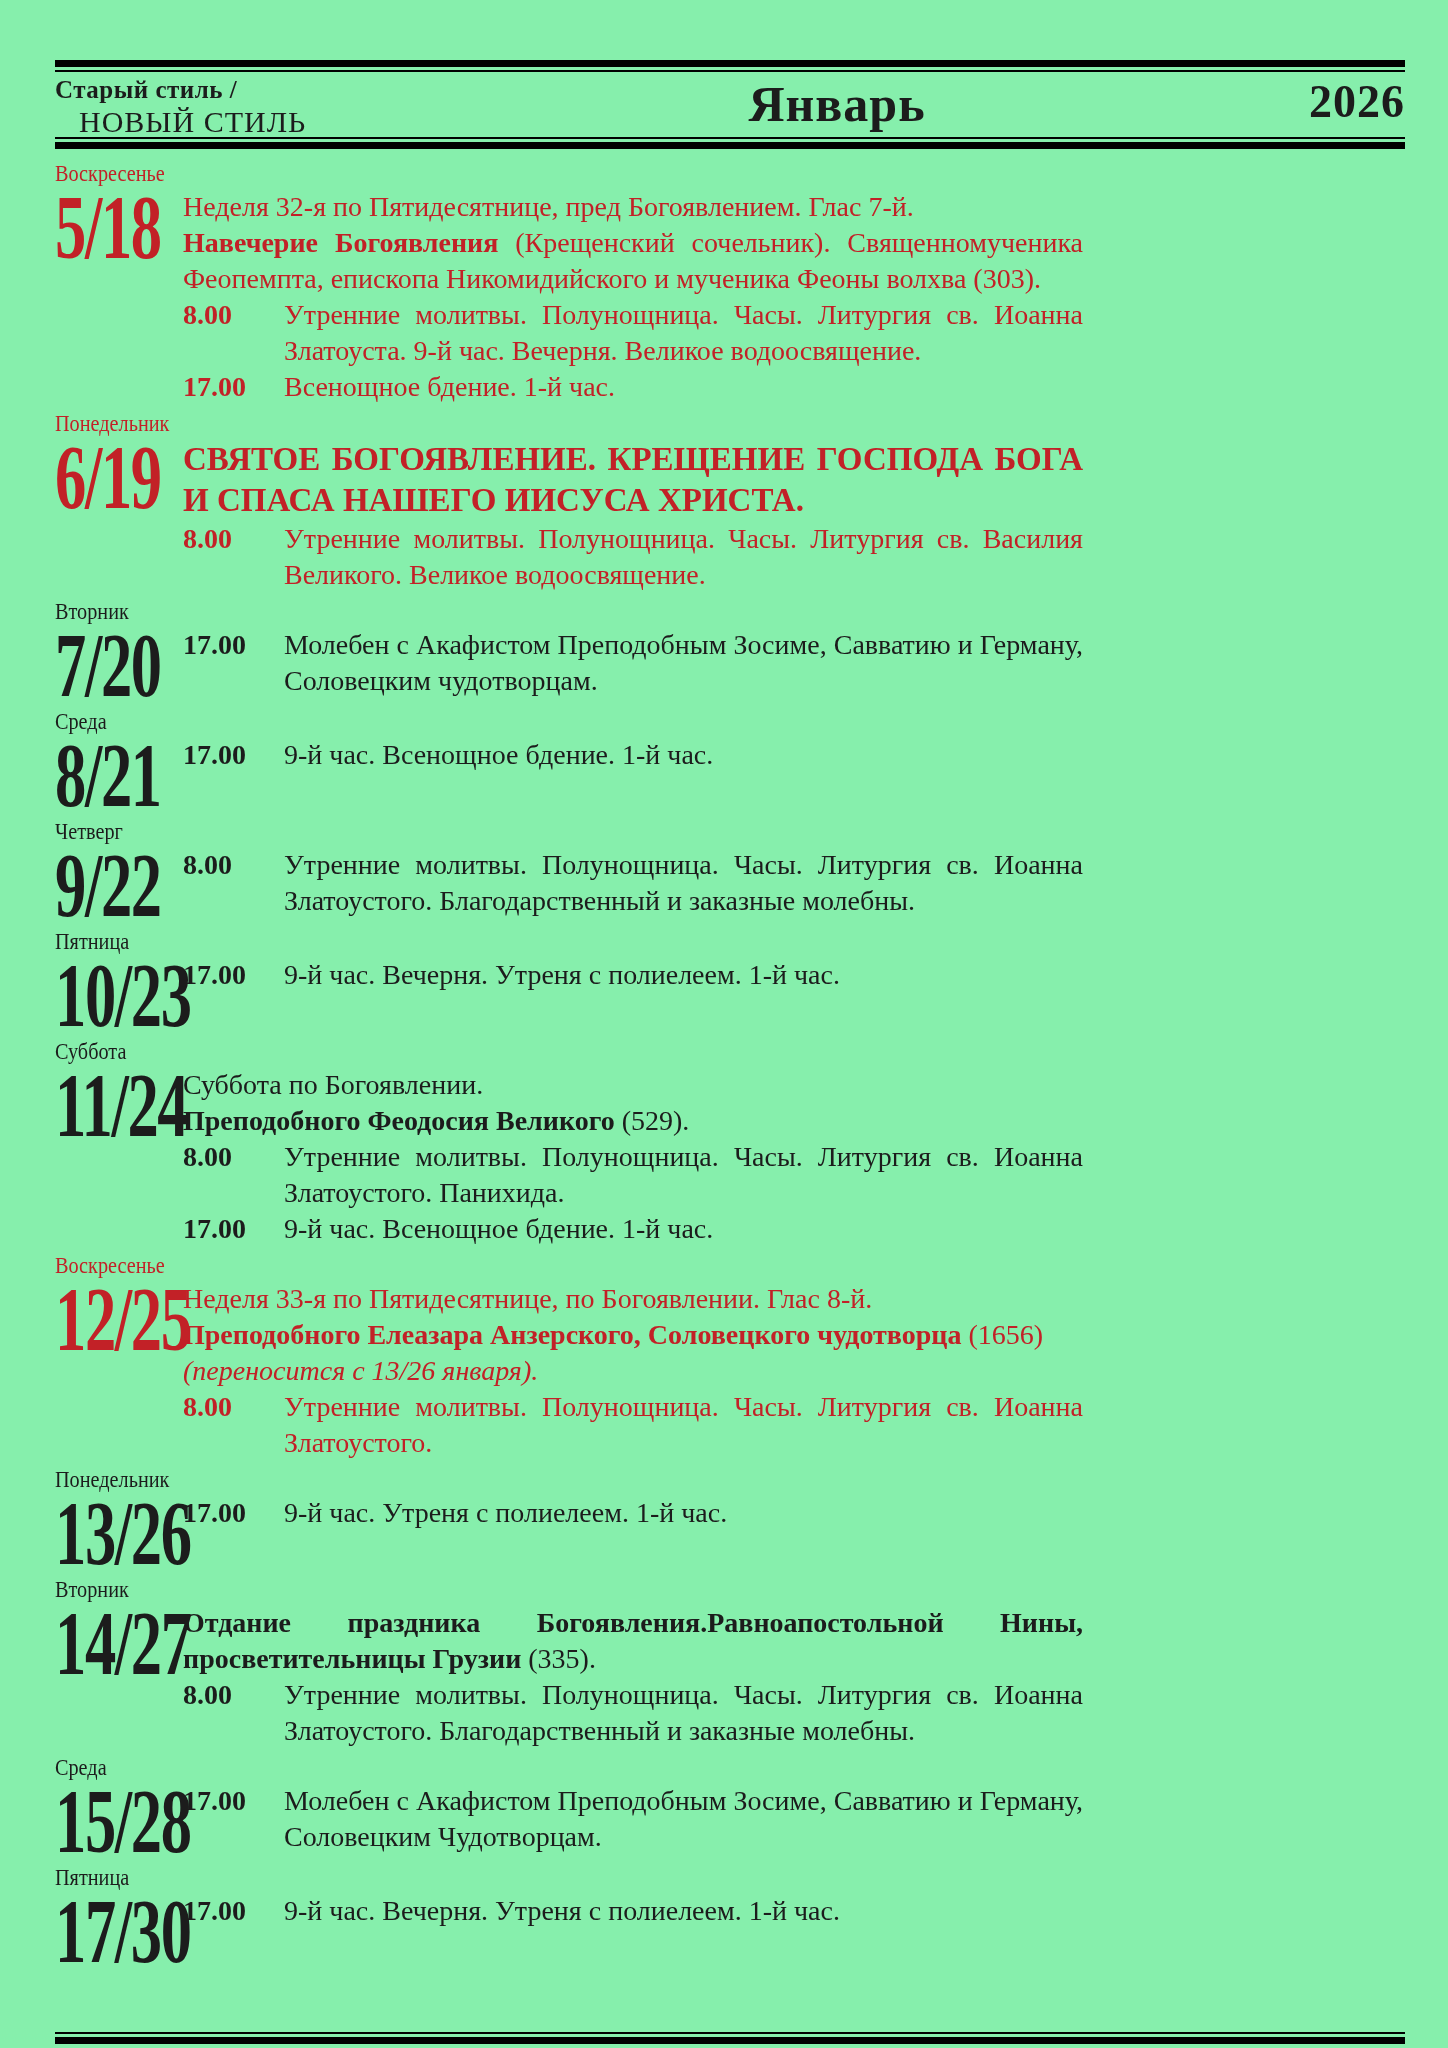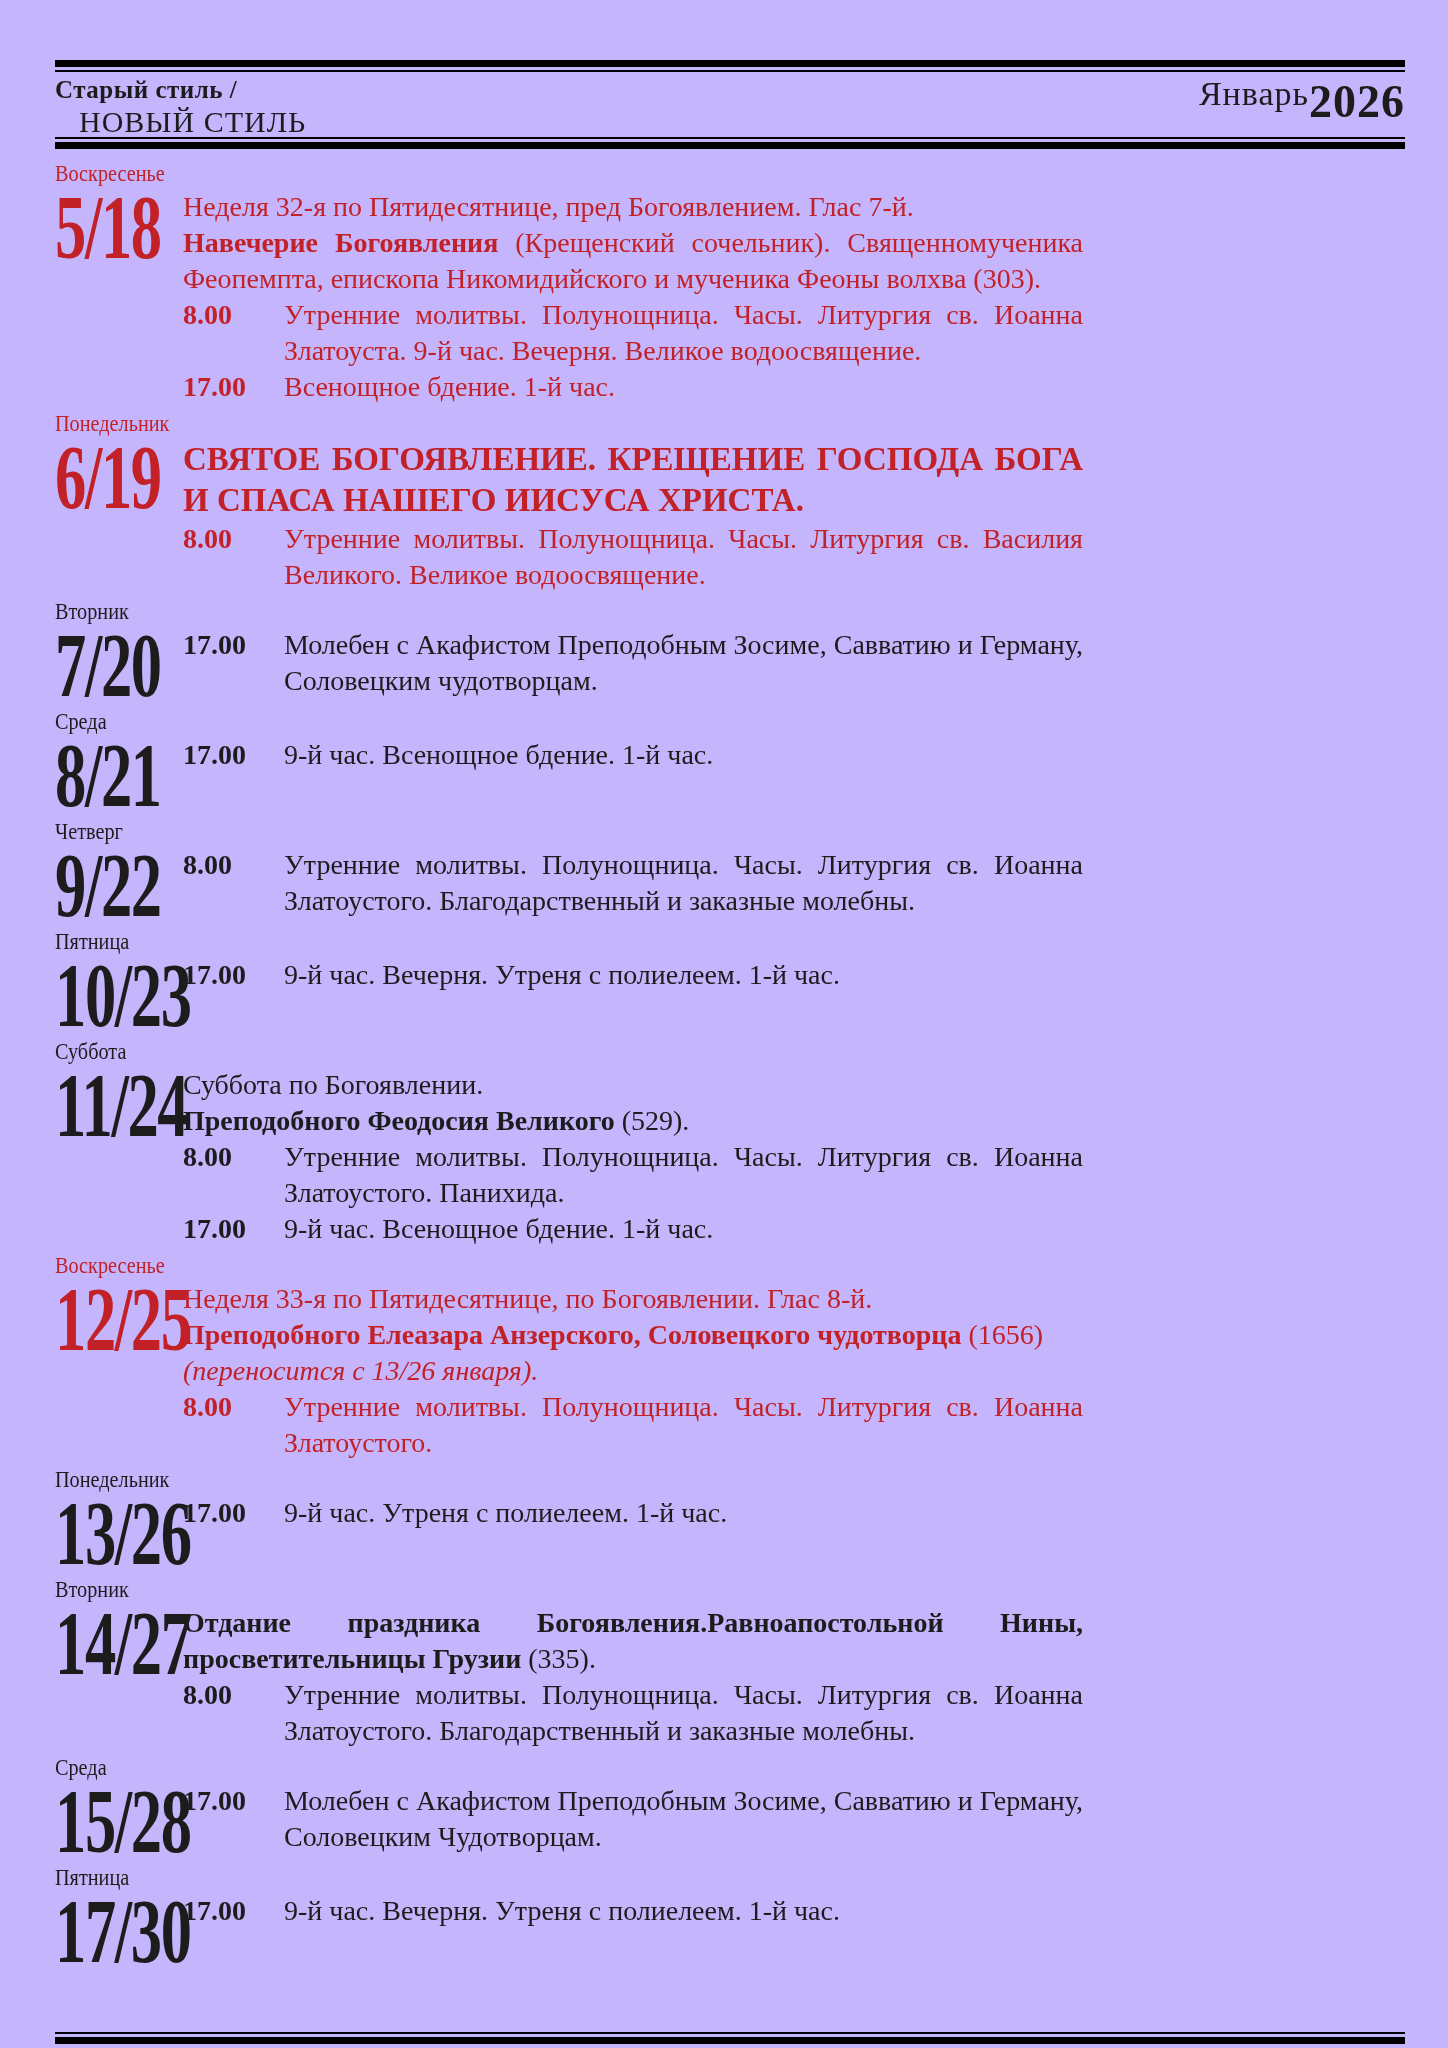"Старый стиль /" .page { background: #c4b5fd -> #86efac }
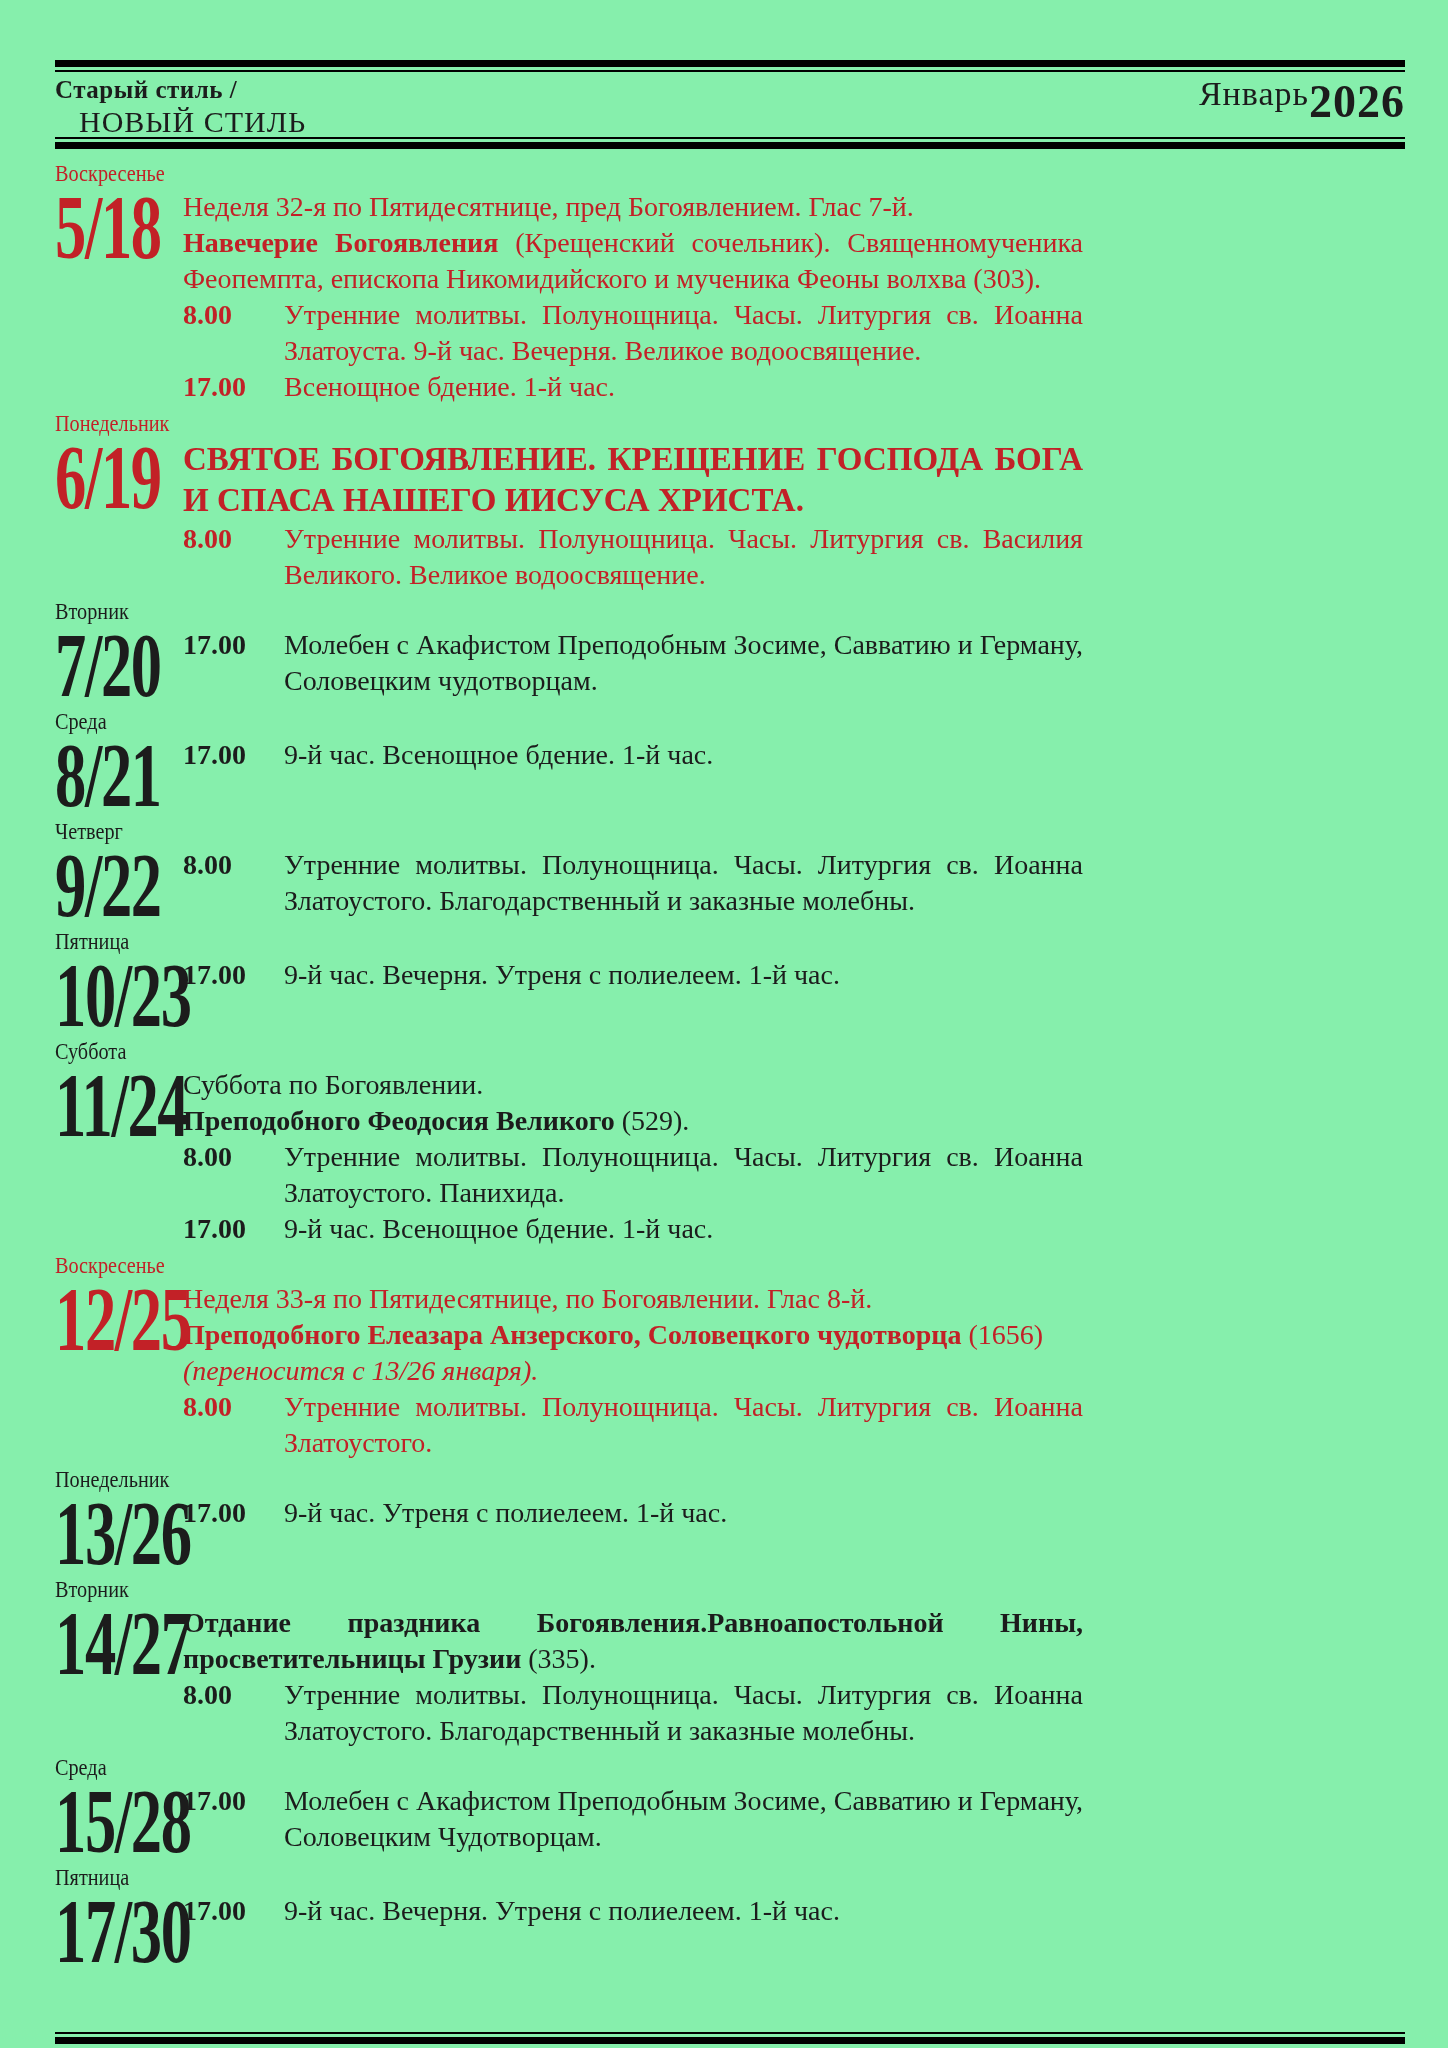"Январь" .month { font-size: 34px -> 50px; font-weight: normal -> bold; text-align: right -> center }
